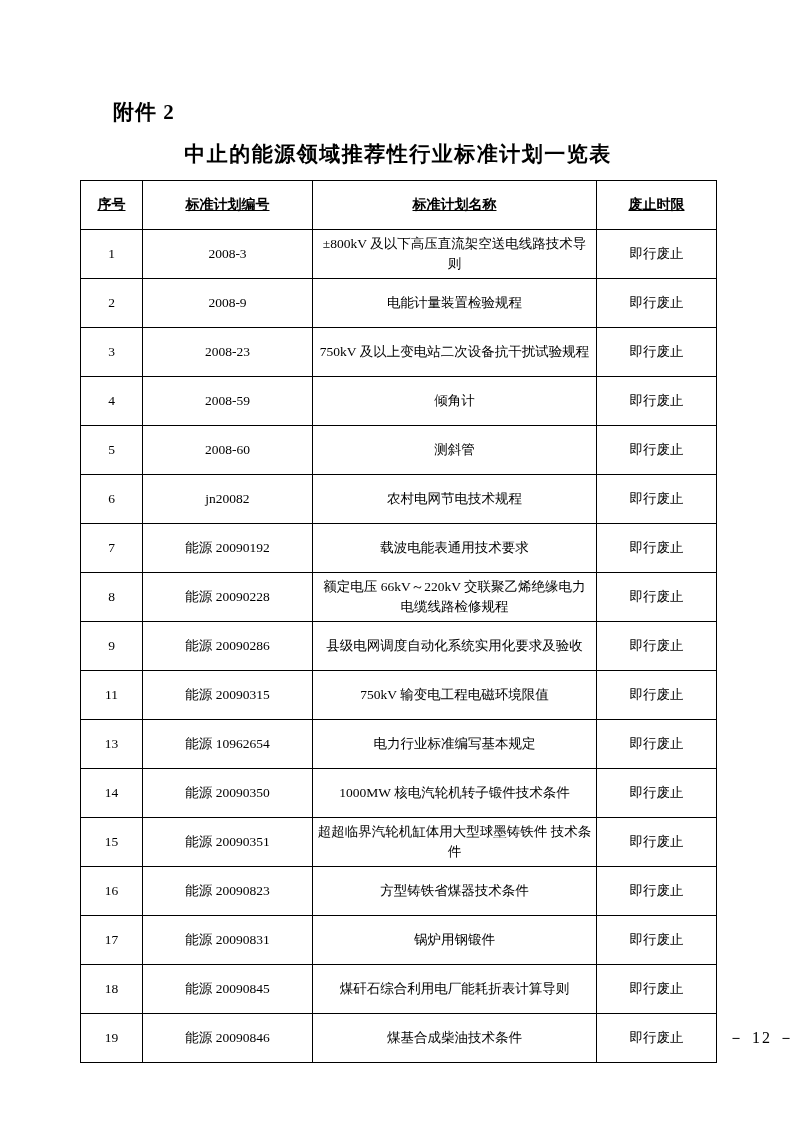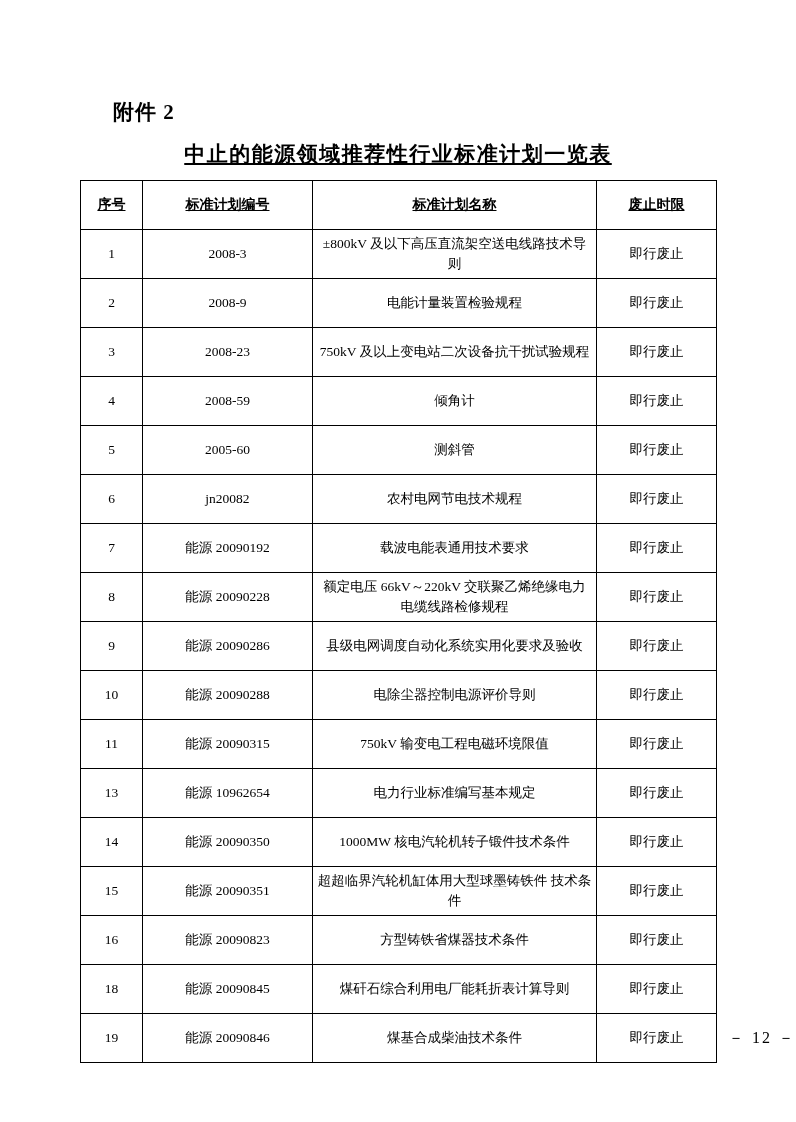"中止的能源领域推荐性行业标准计划一览表" .doc-title { text-decoration: underline -> none }
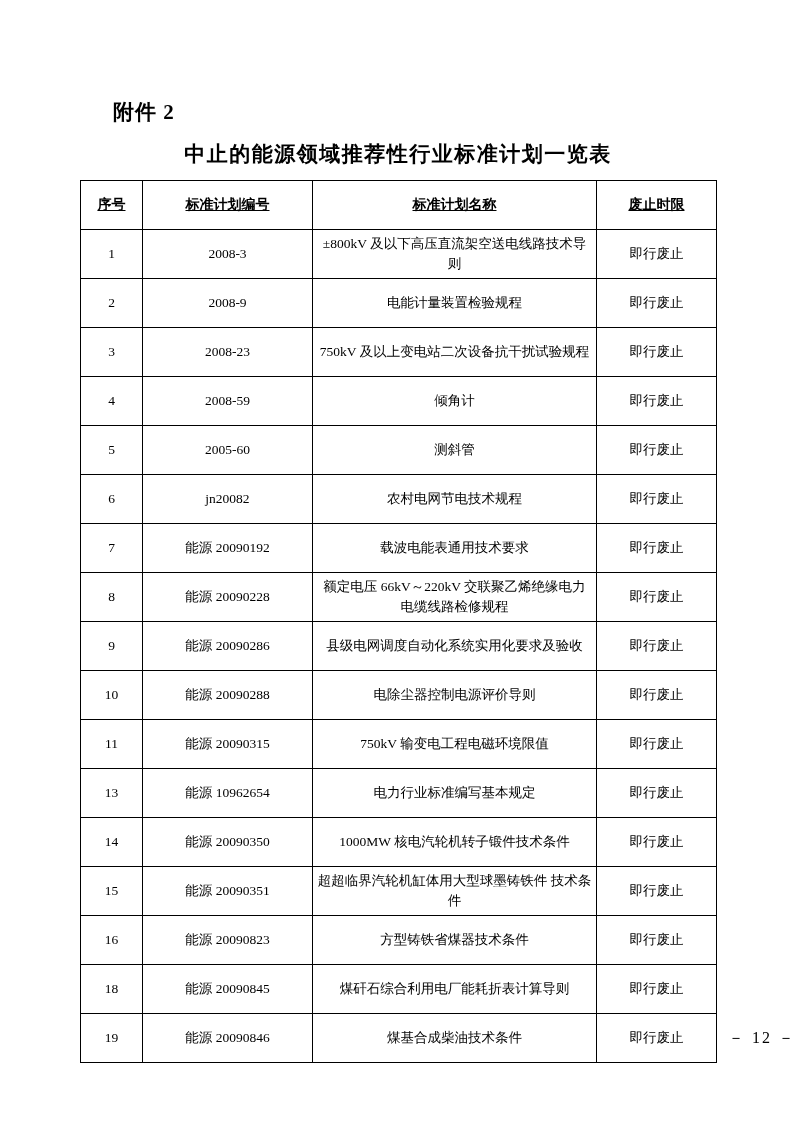"2005-60" td { text: 2005-60 -> 2008-60 }
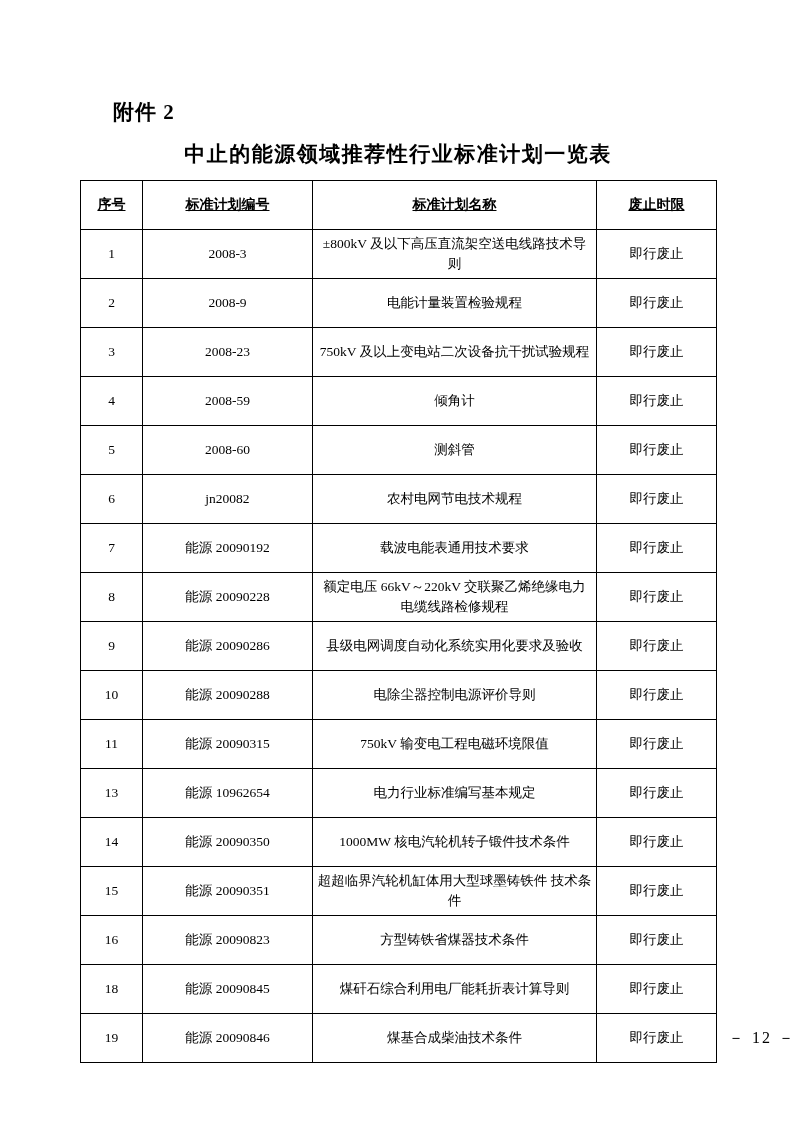"10" tr { html: <tr> <td>10</td> <td>能源 20090288</td> <td>电除尘器控制电源评价导则</td> <td>即行废止</td> </tr> -> none }
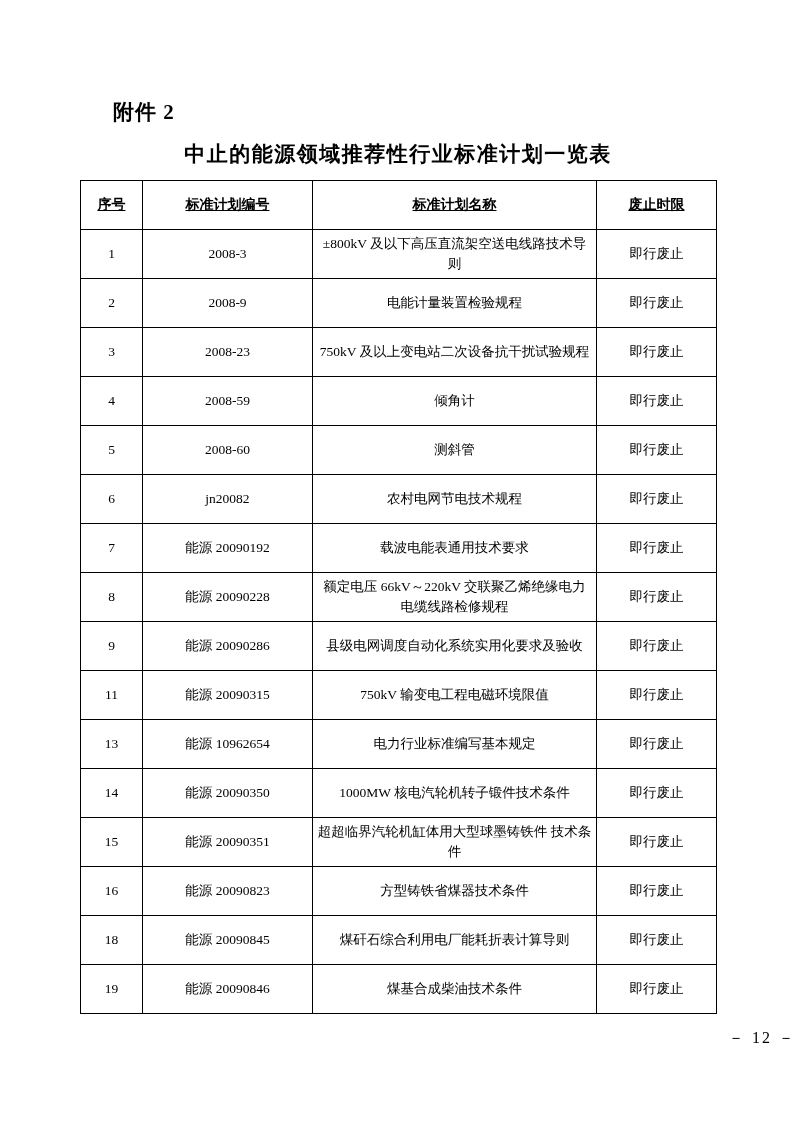"17" tr { html: none -> <tr> <td>17</td> <td>能源 20090831</td> <td>锅炉用钢锻件</td> <td>即行废止</td> </tr> }
